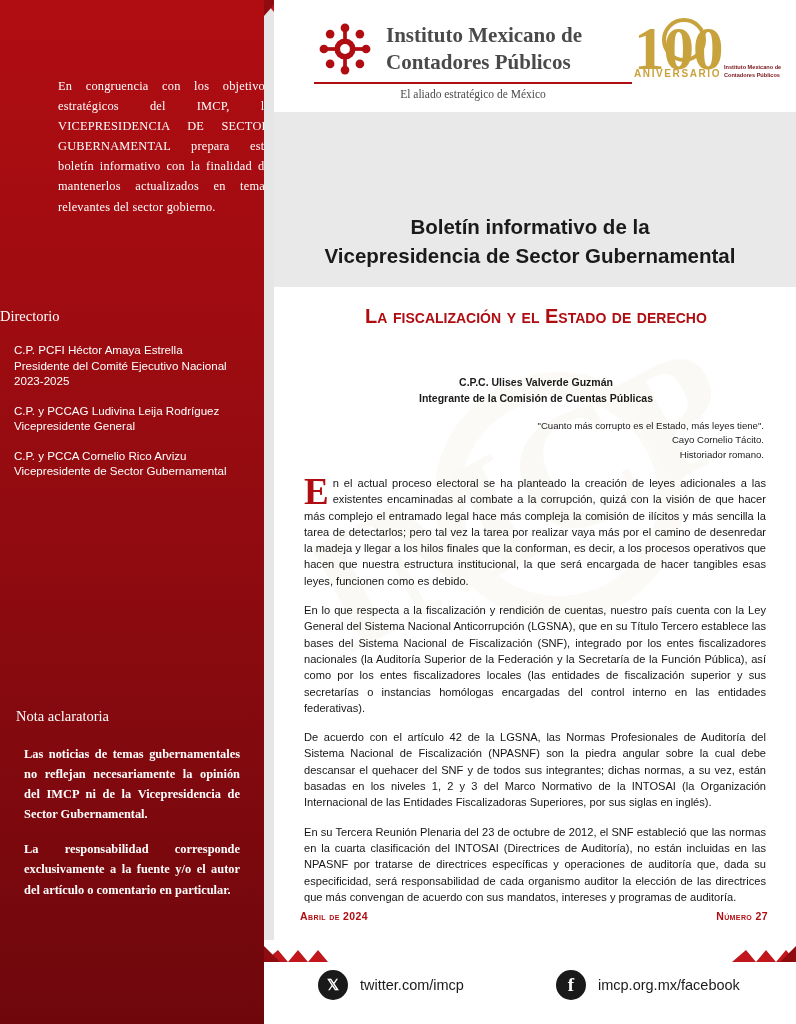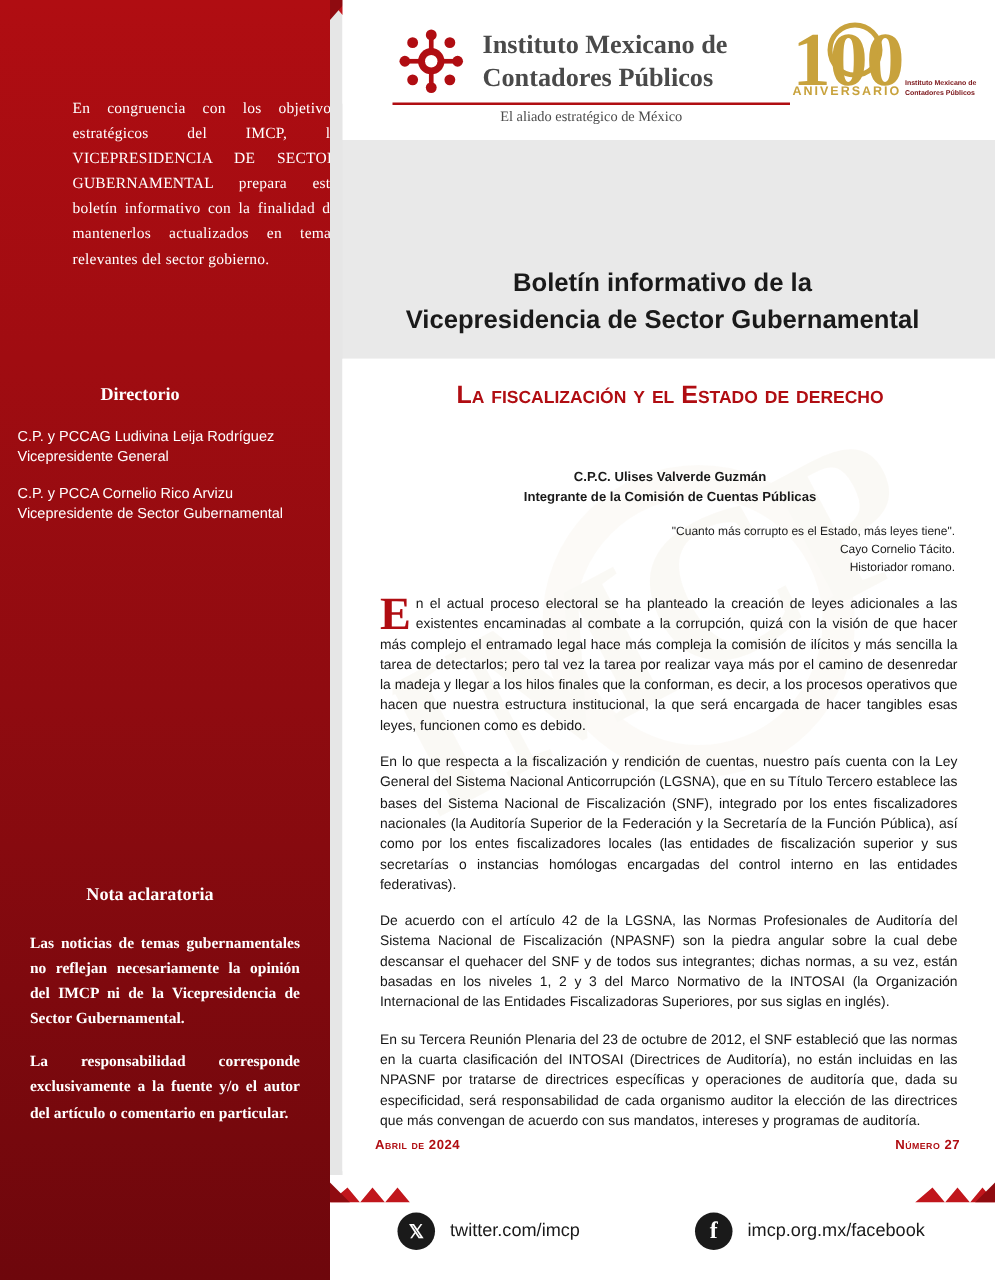"Directorio" .sb-heading { font-weight: bold -> normal; text-align: center -> left }
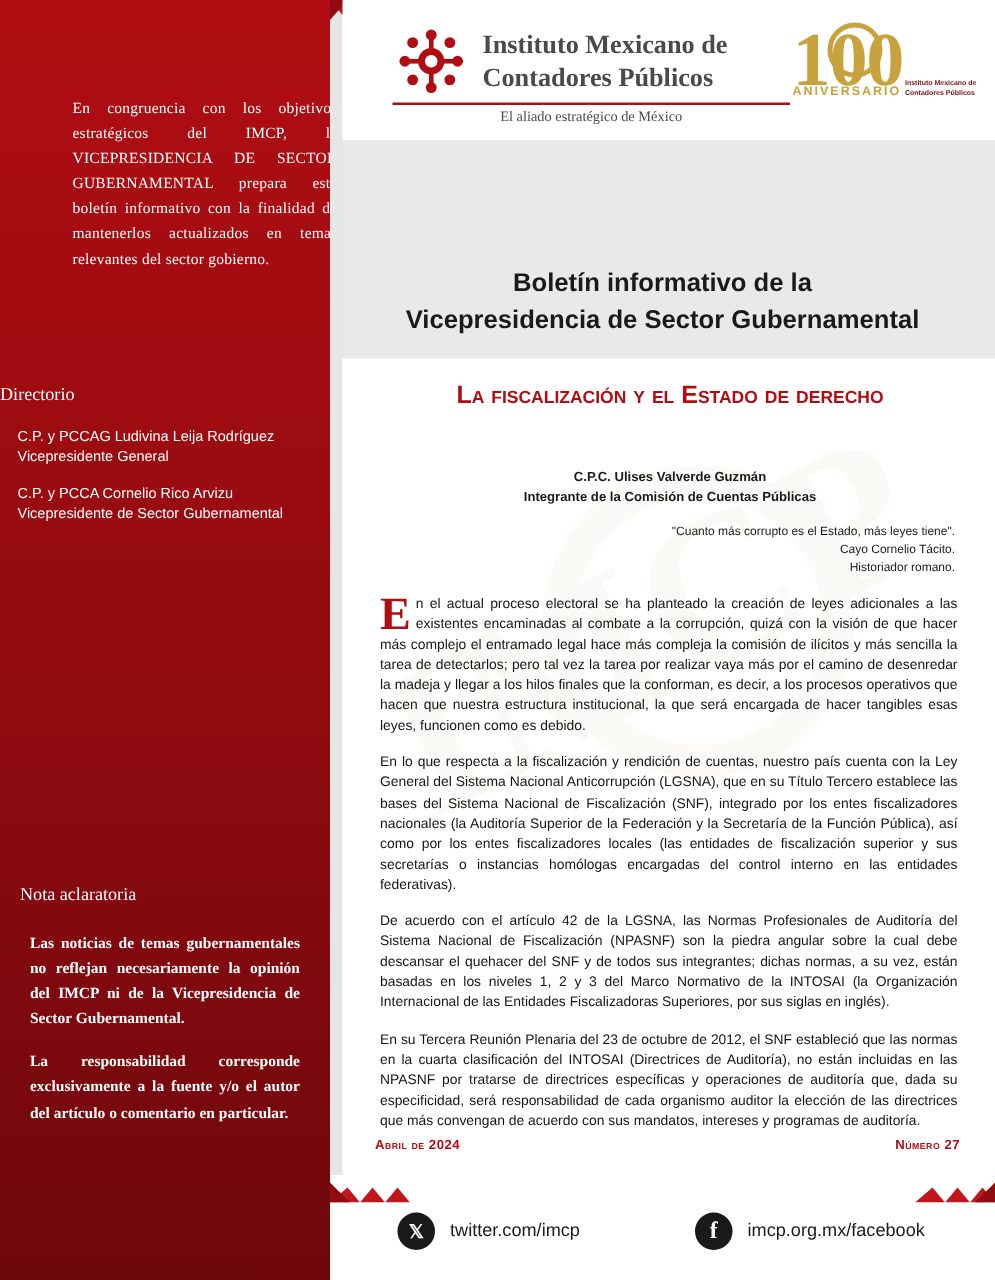"C.P. PCFI Héctor Amaya Estrella" div.dir-item { html: none -> <div> <div>C.P. PCFI Héctor Amaya Estrella</div> <div>Presidente del Comité Ejecutivo Nacional 2023-2025</div> </div> }
